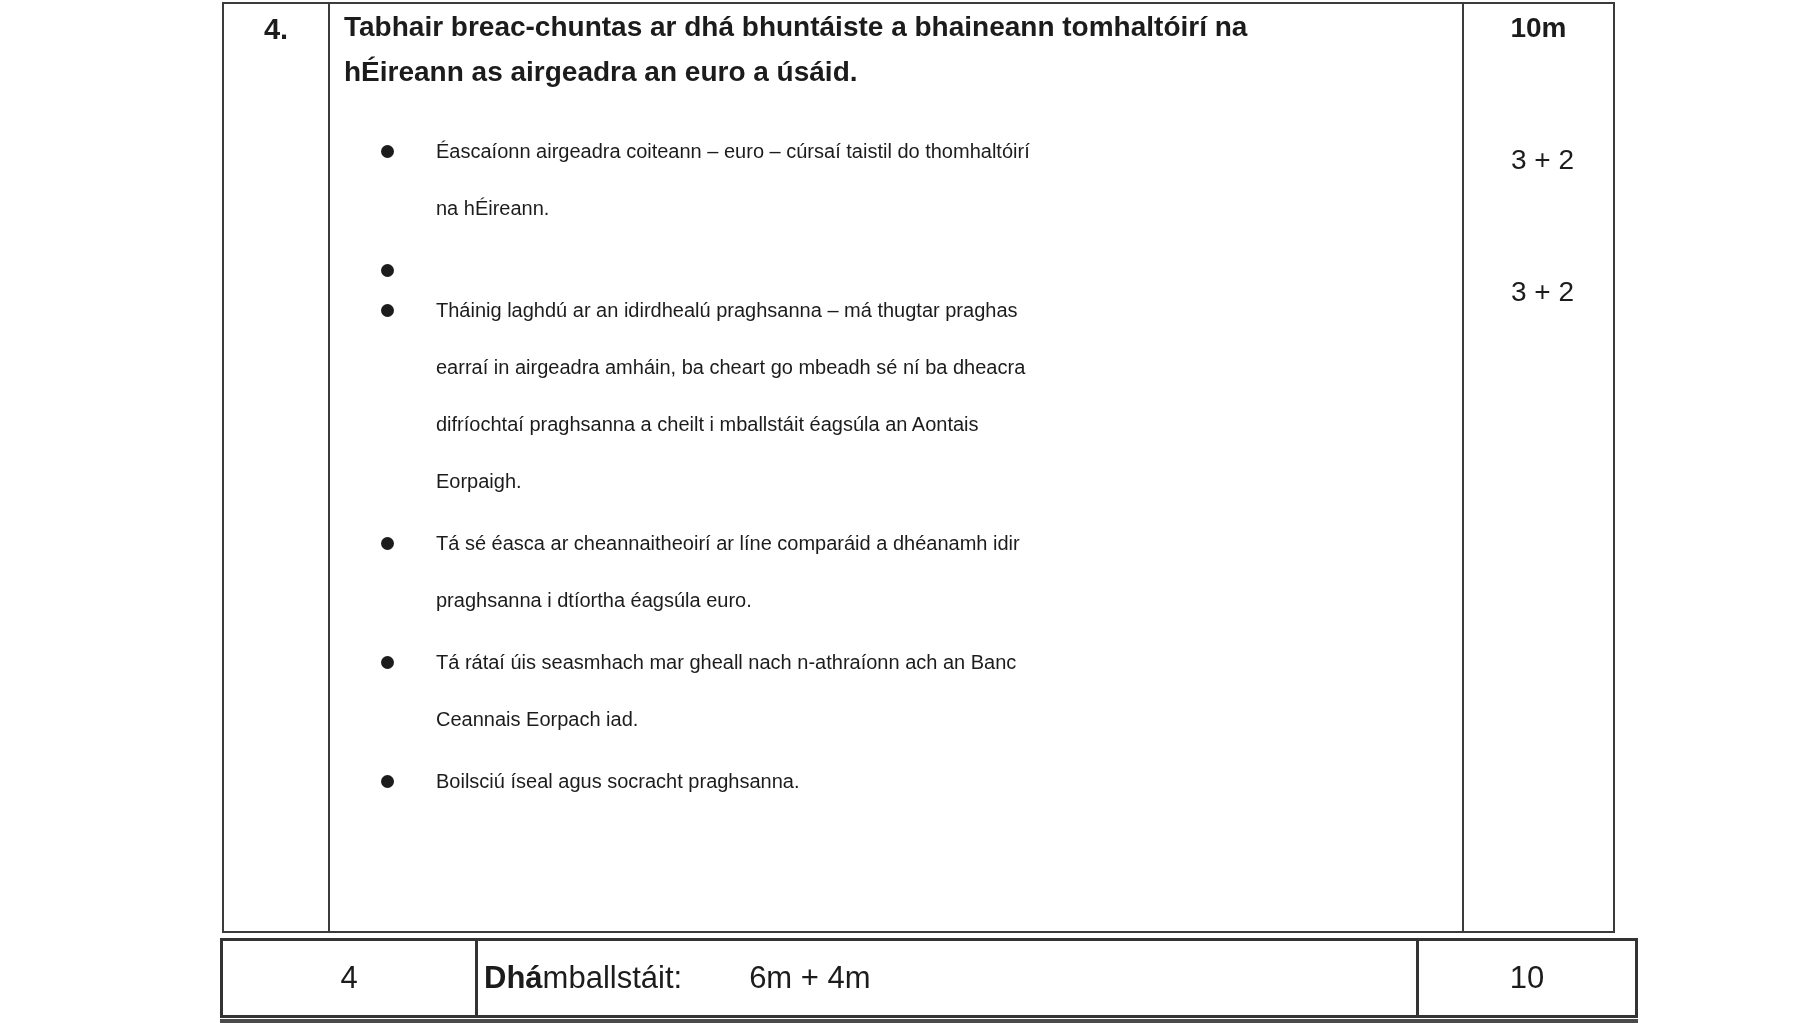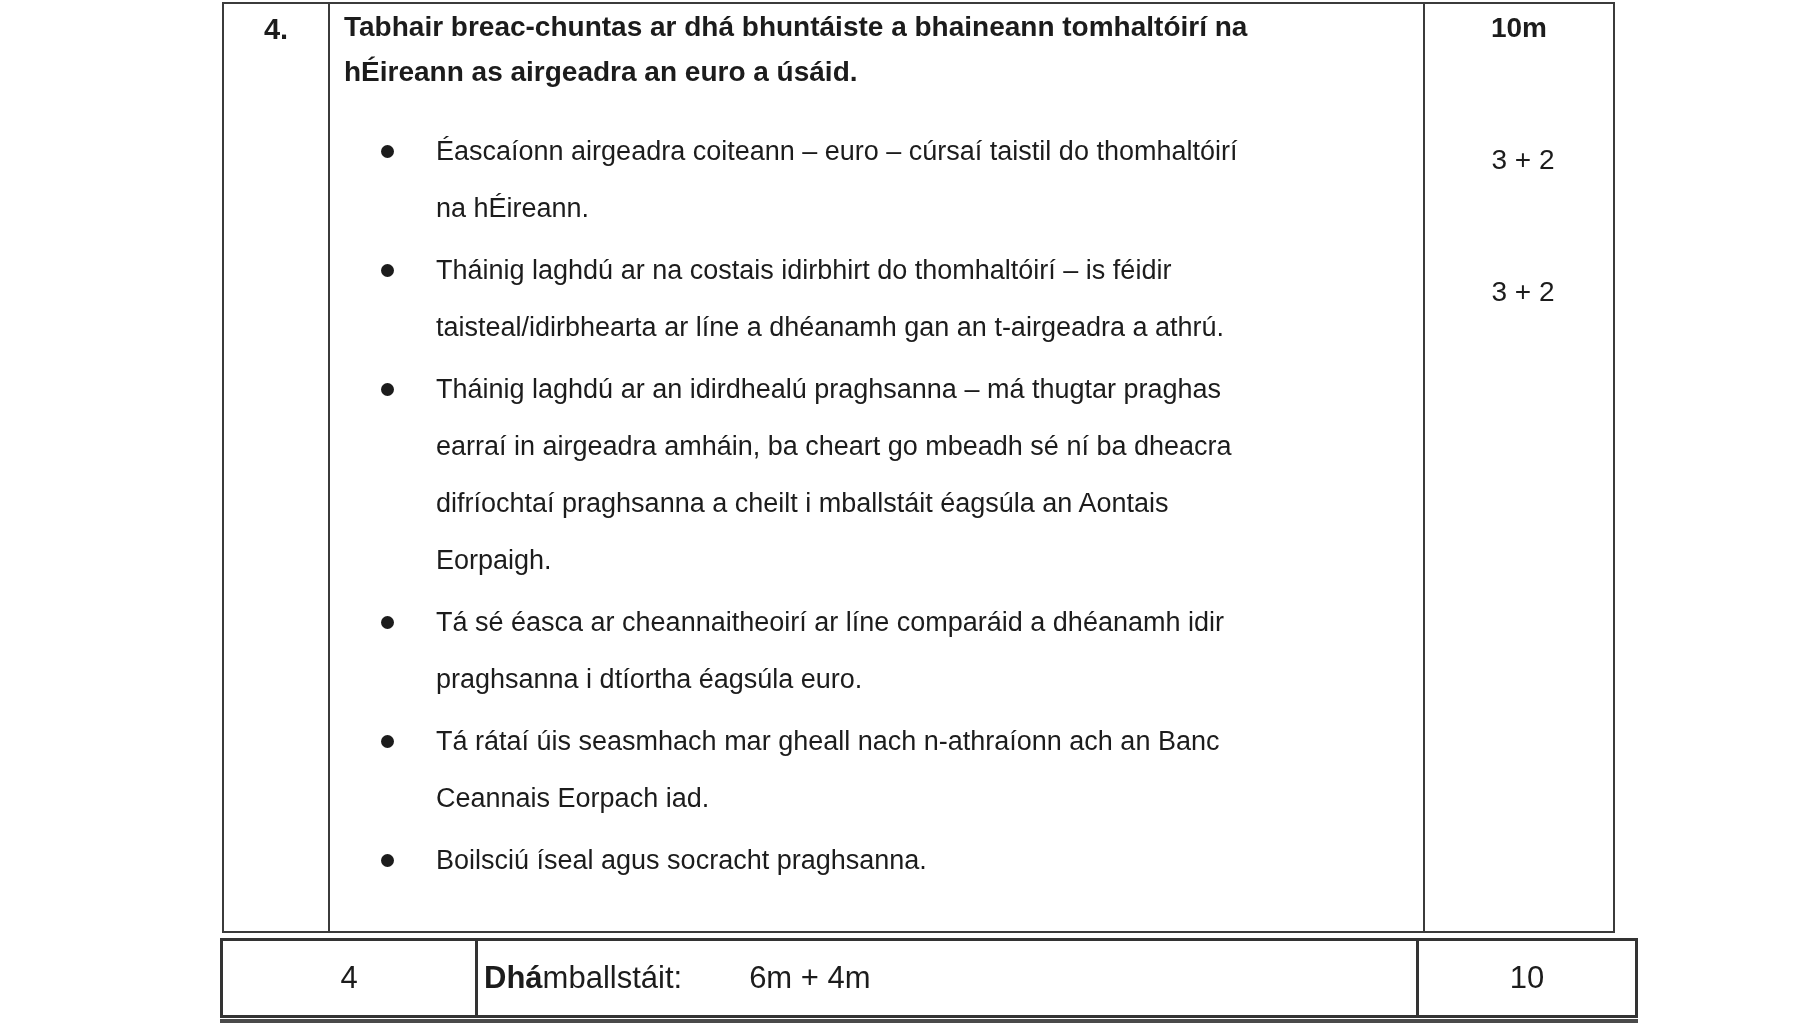"10m" .col-marks { width: 188px -> 149px }
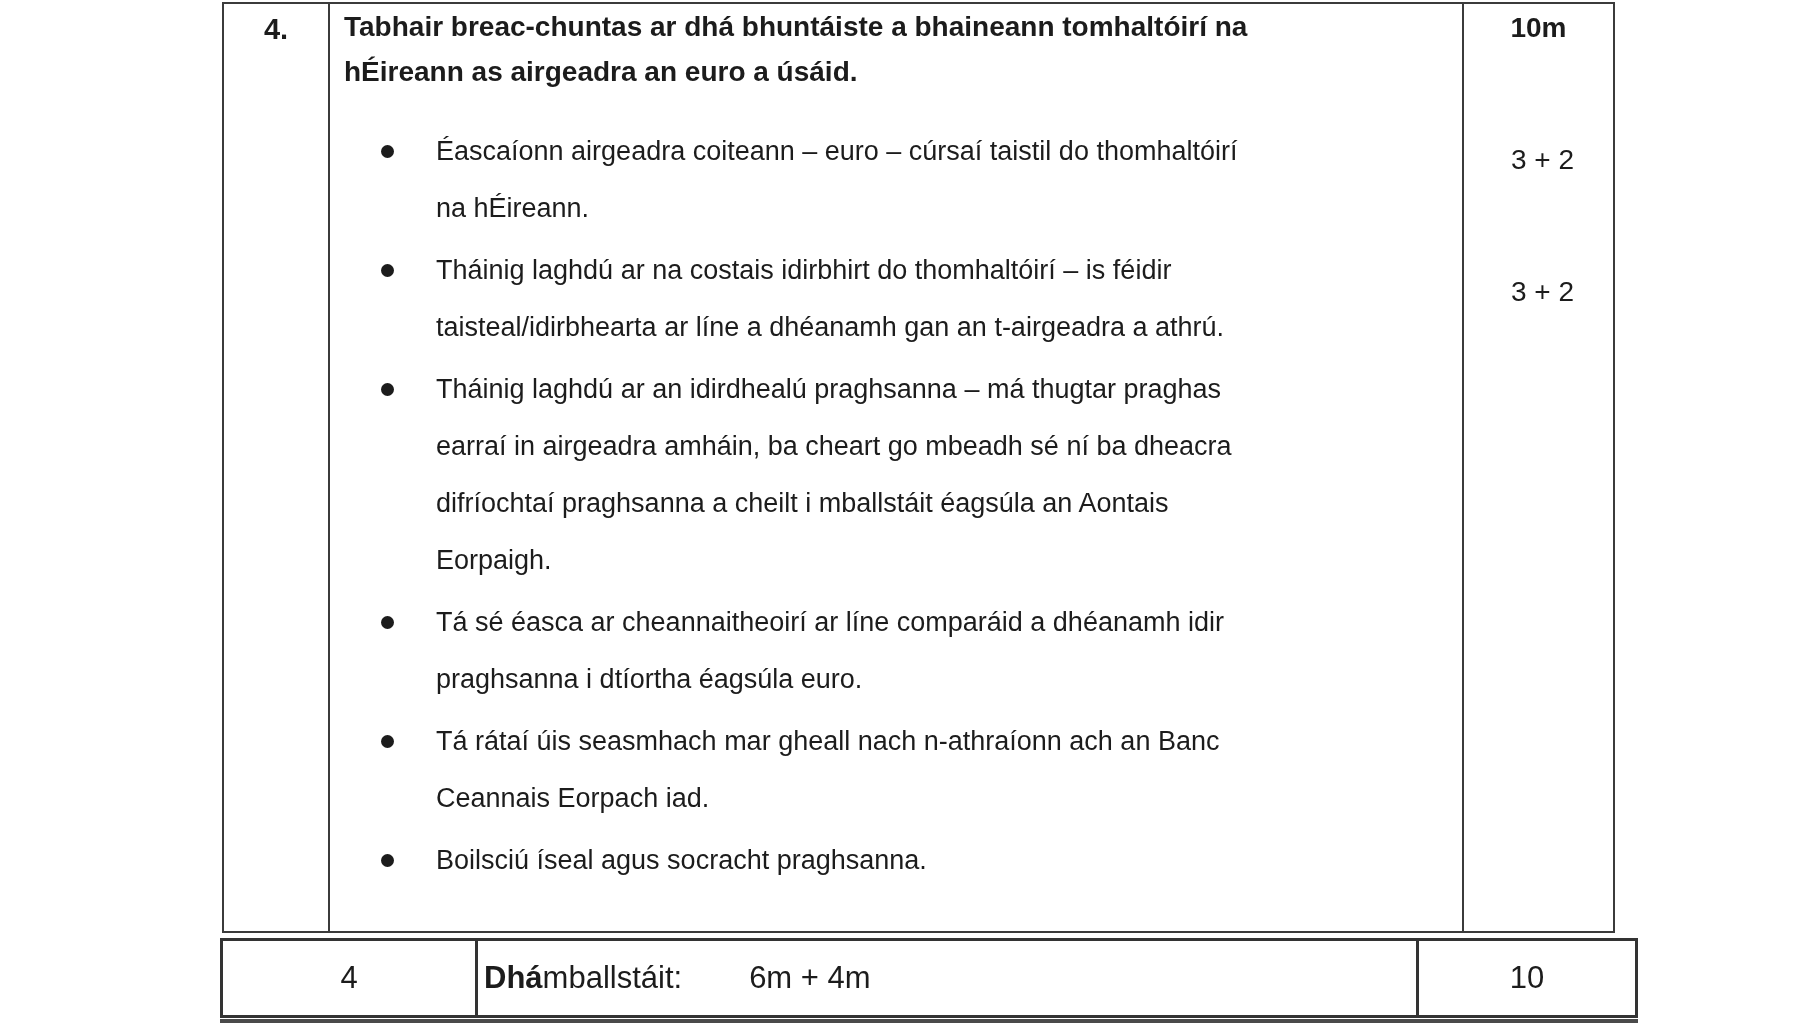"Éascaíonn airgeadra coiteann – euro" .bullet-text { font-size: 27px -> 20px }
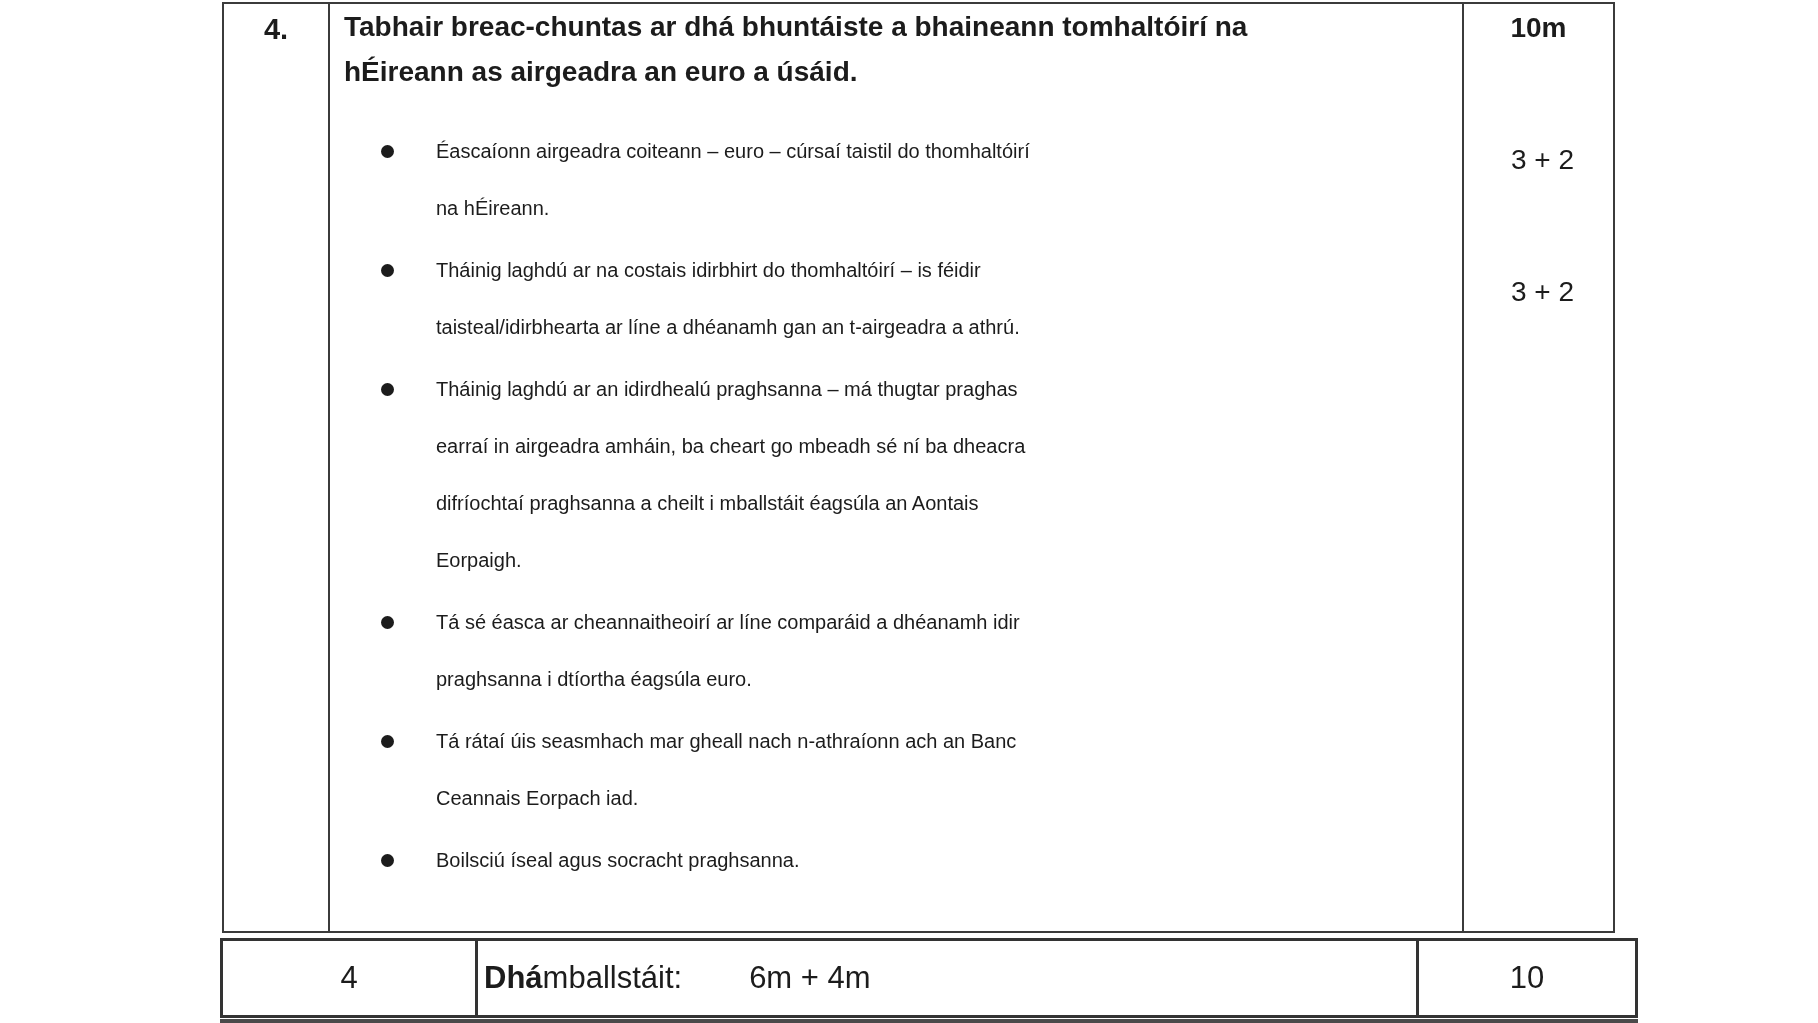"Tháinig laghdú ar na costais" div.bullet-text { html: <div>Tháinig laghdú ar na costais idirbhirt do thomhaltóirí – is féidir taisteal/idirbhearta ar líne a dhéanamh gan an t-airgeadra a athrú.</div> -> none }
